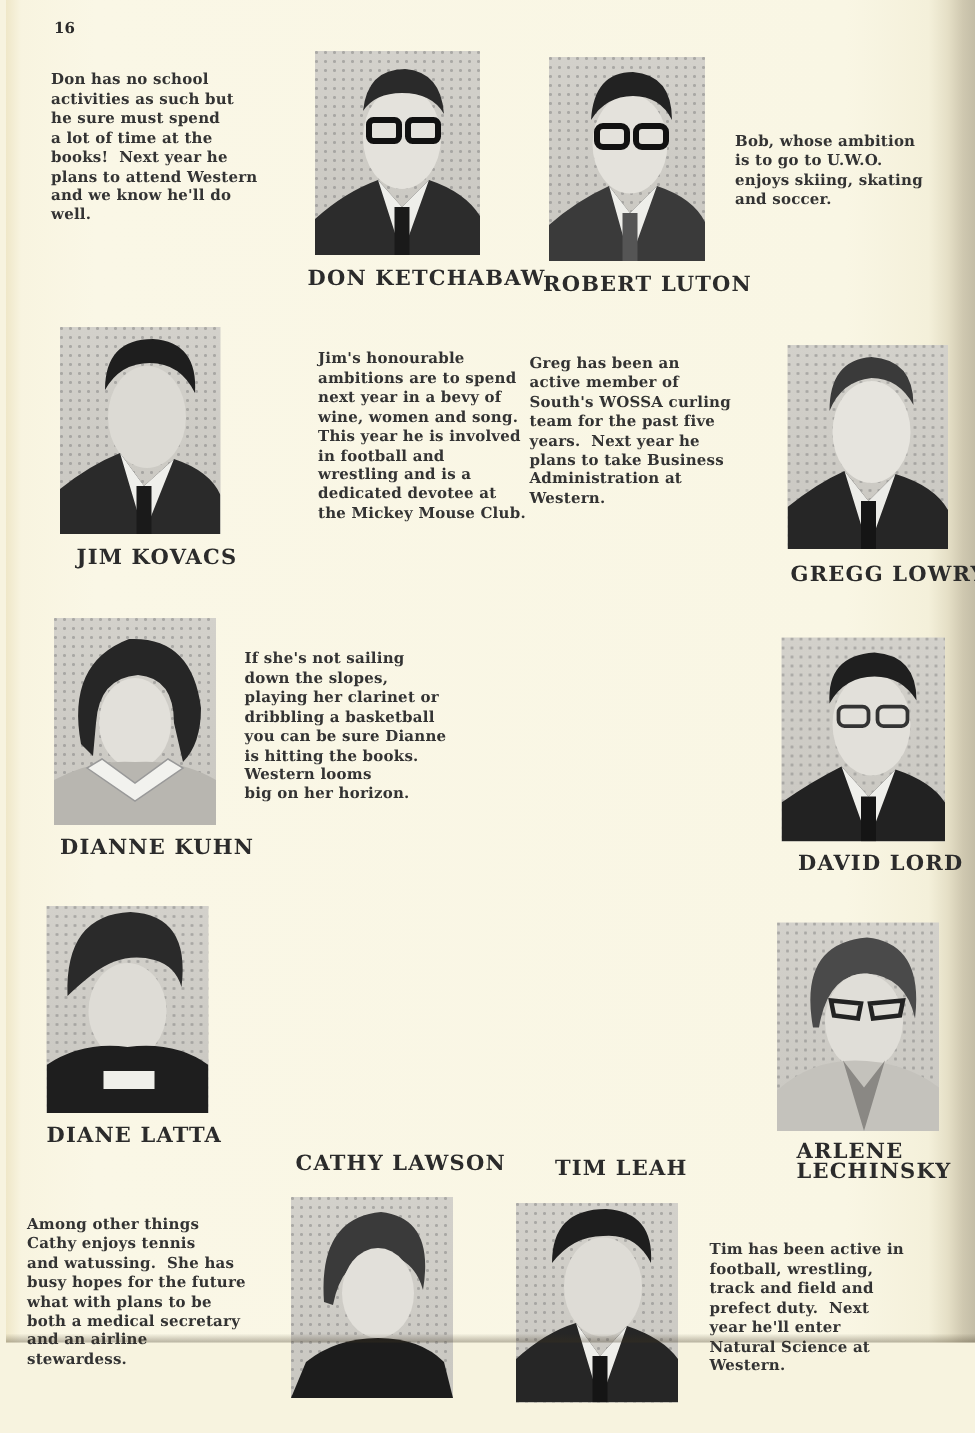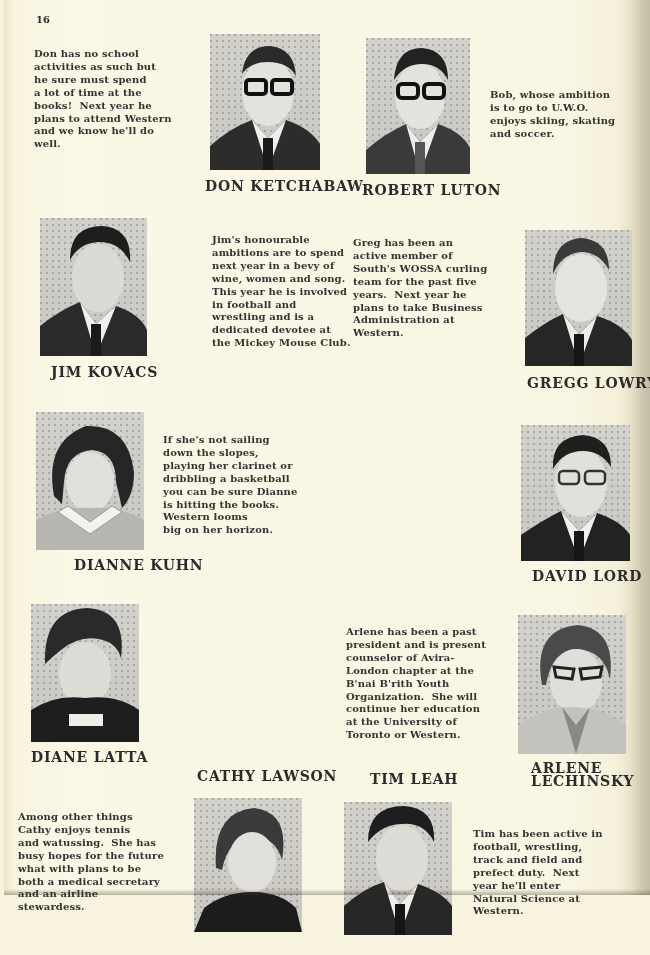"DIANNE KUHN" div.name { margin-left: 34px -> none }
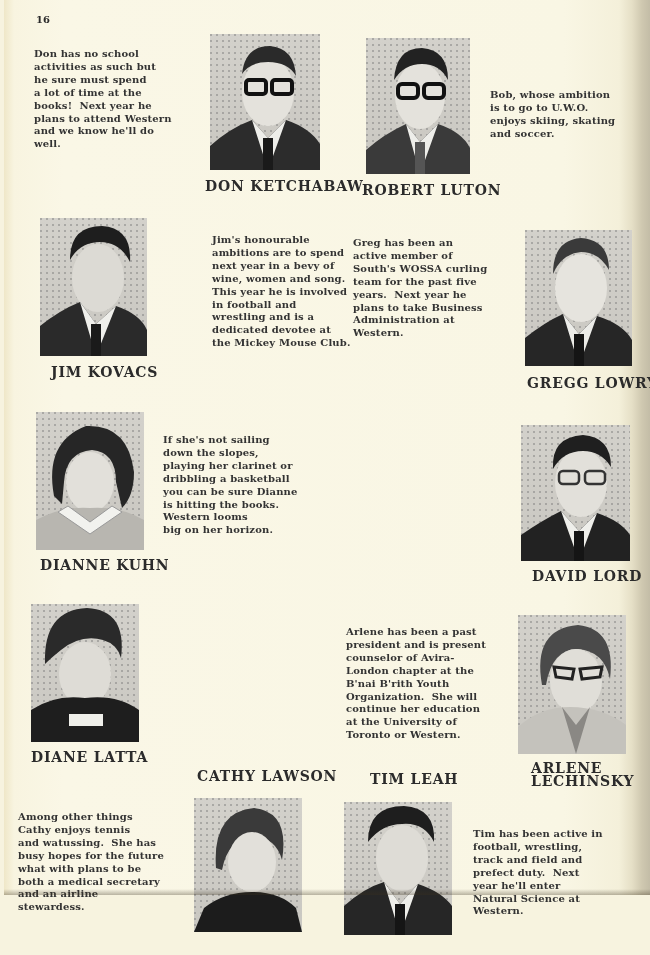"Arlene has been a past" div.bio { html: <div>Arlene has been a past president and is present counselor of Avira- London chapter at the B'nai B'rith Youth Organization. She will continue her education at the University of Toronto or Western.</div> -> none }
